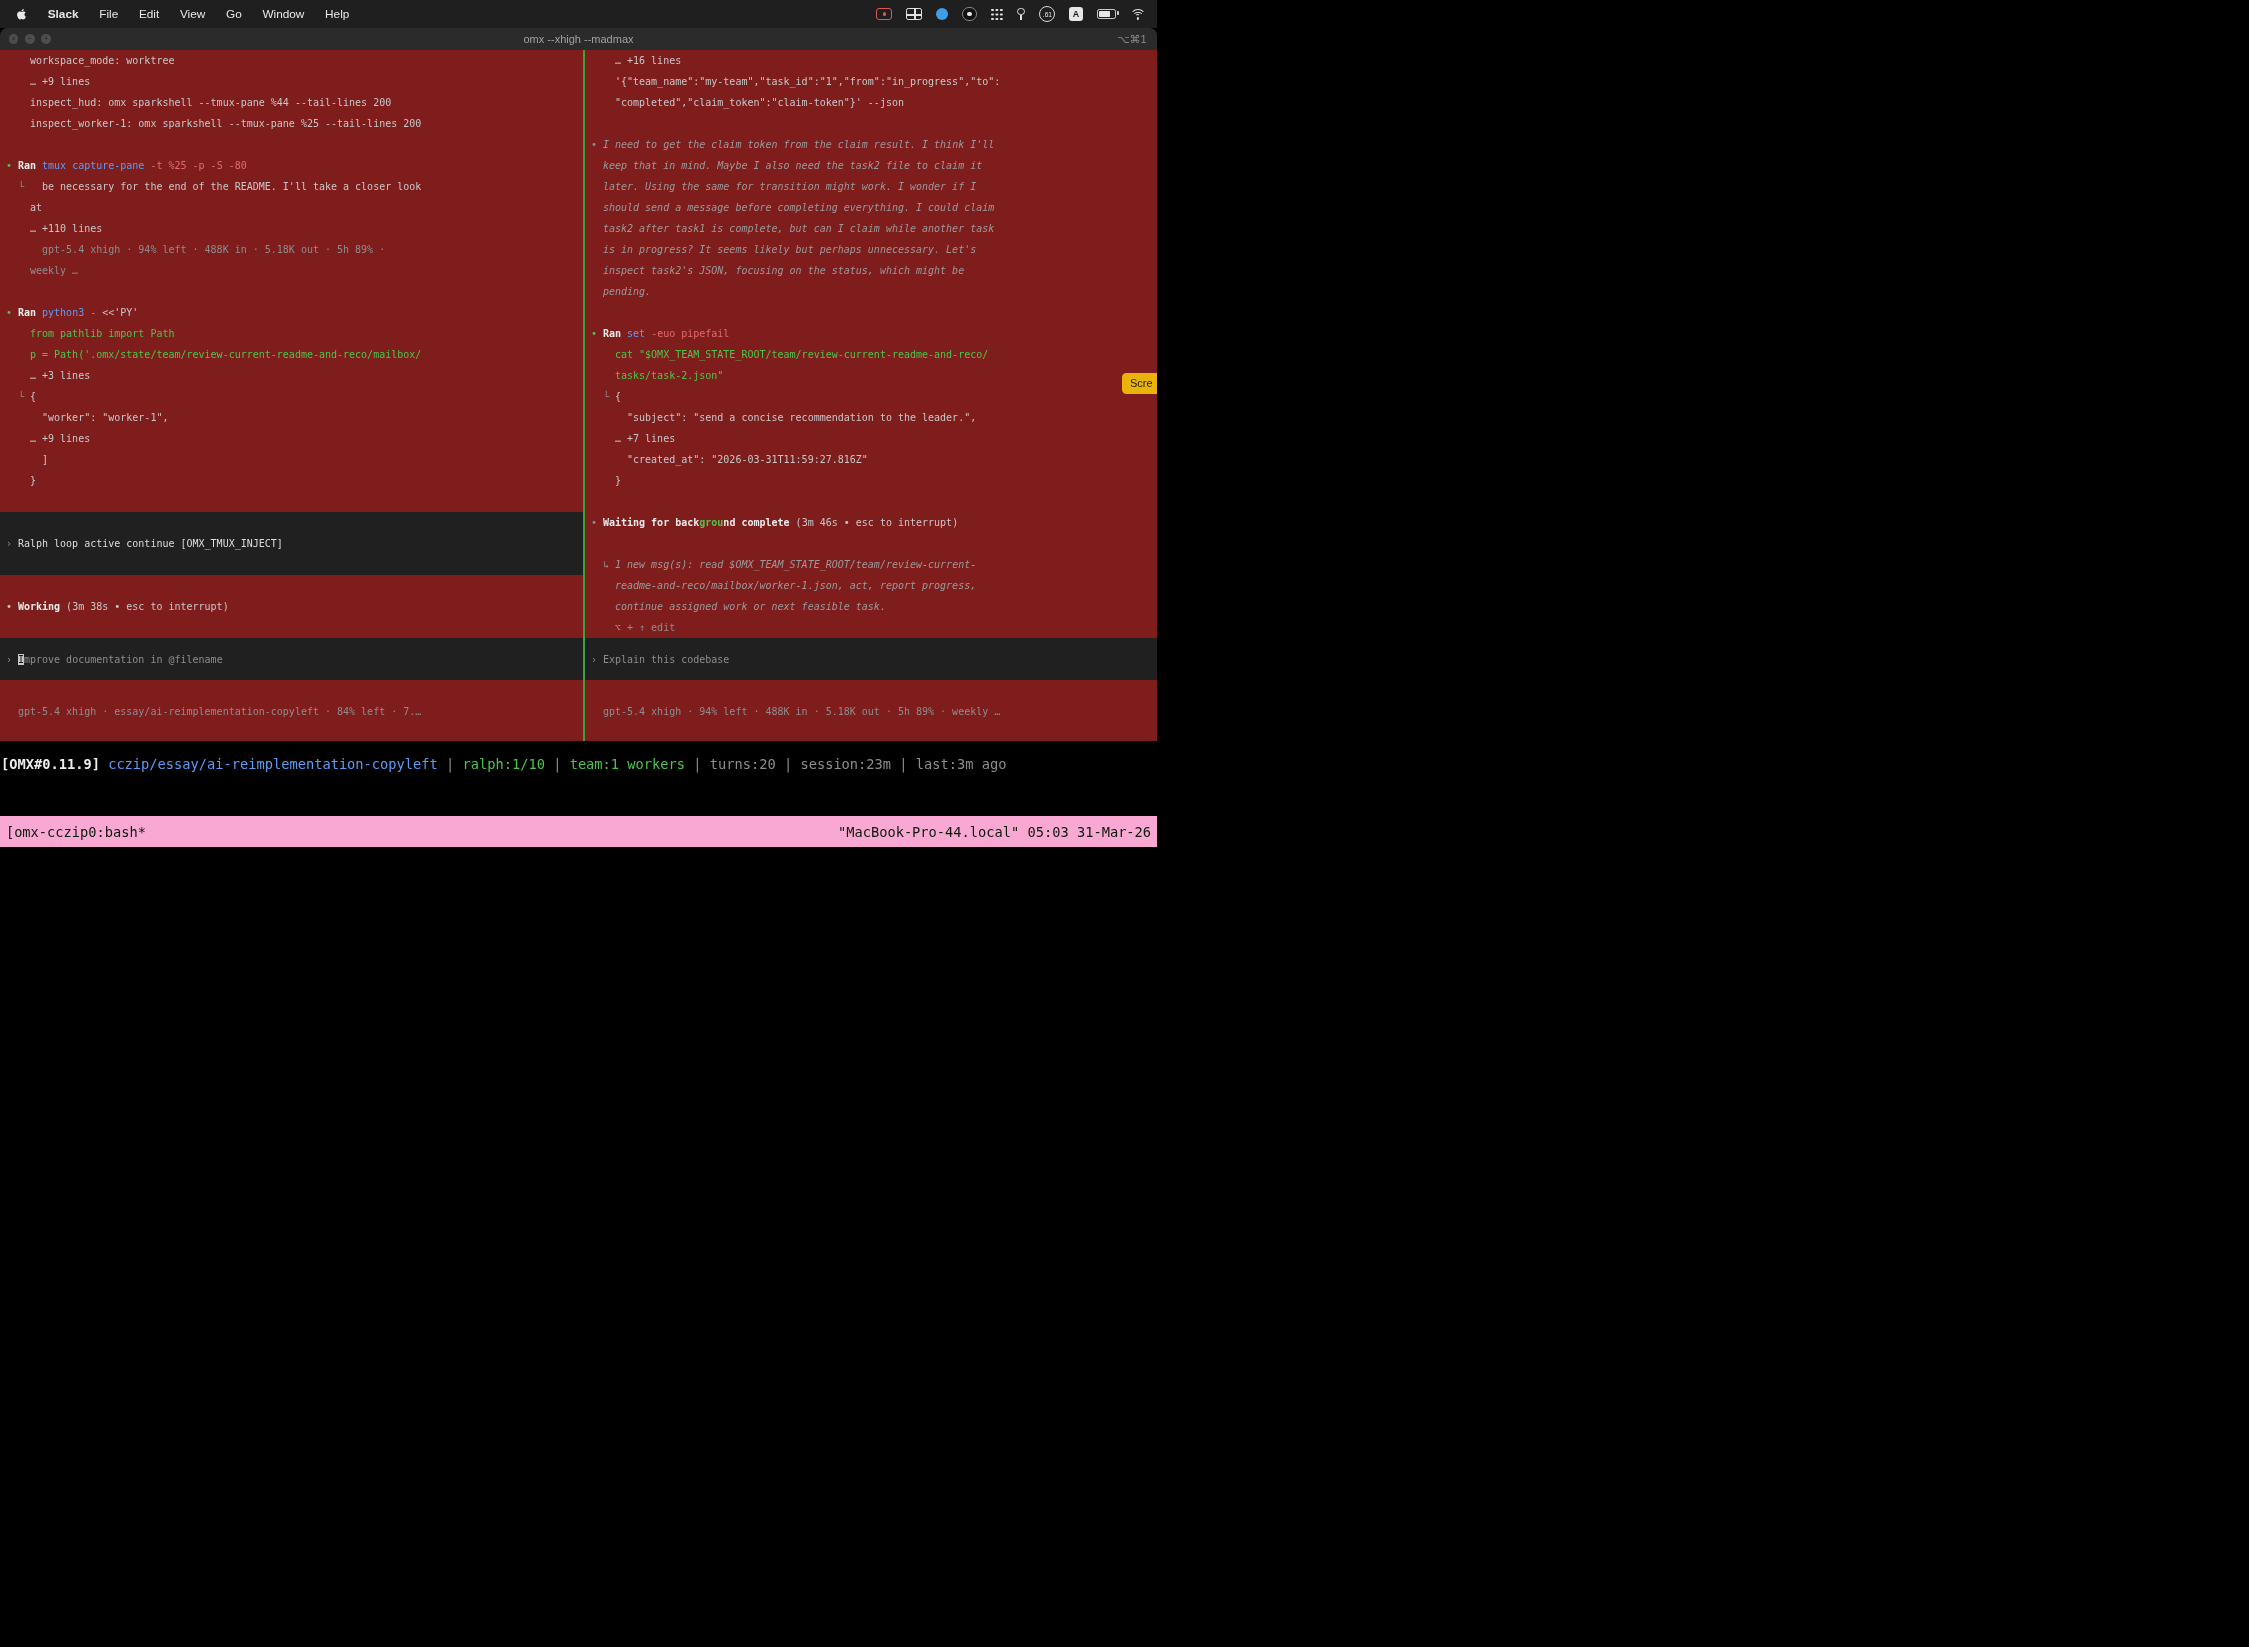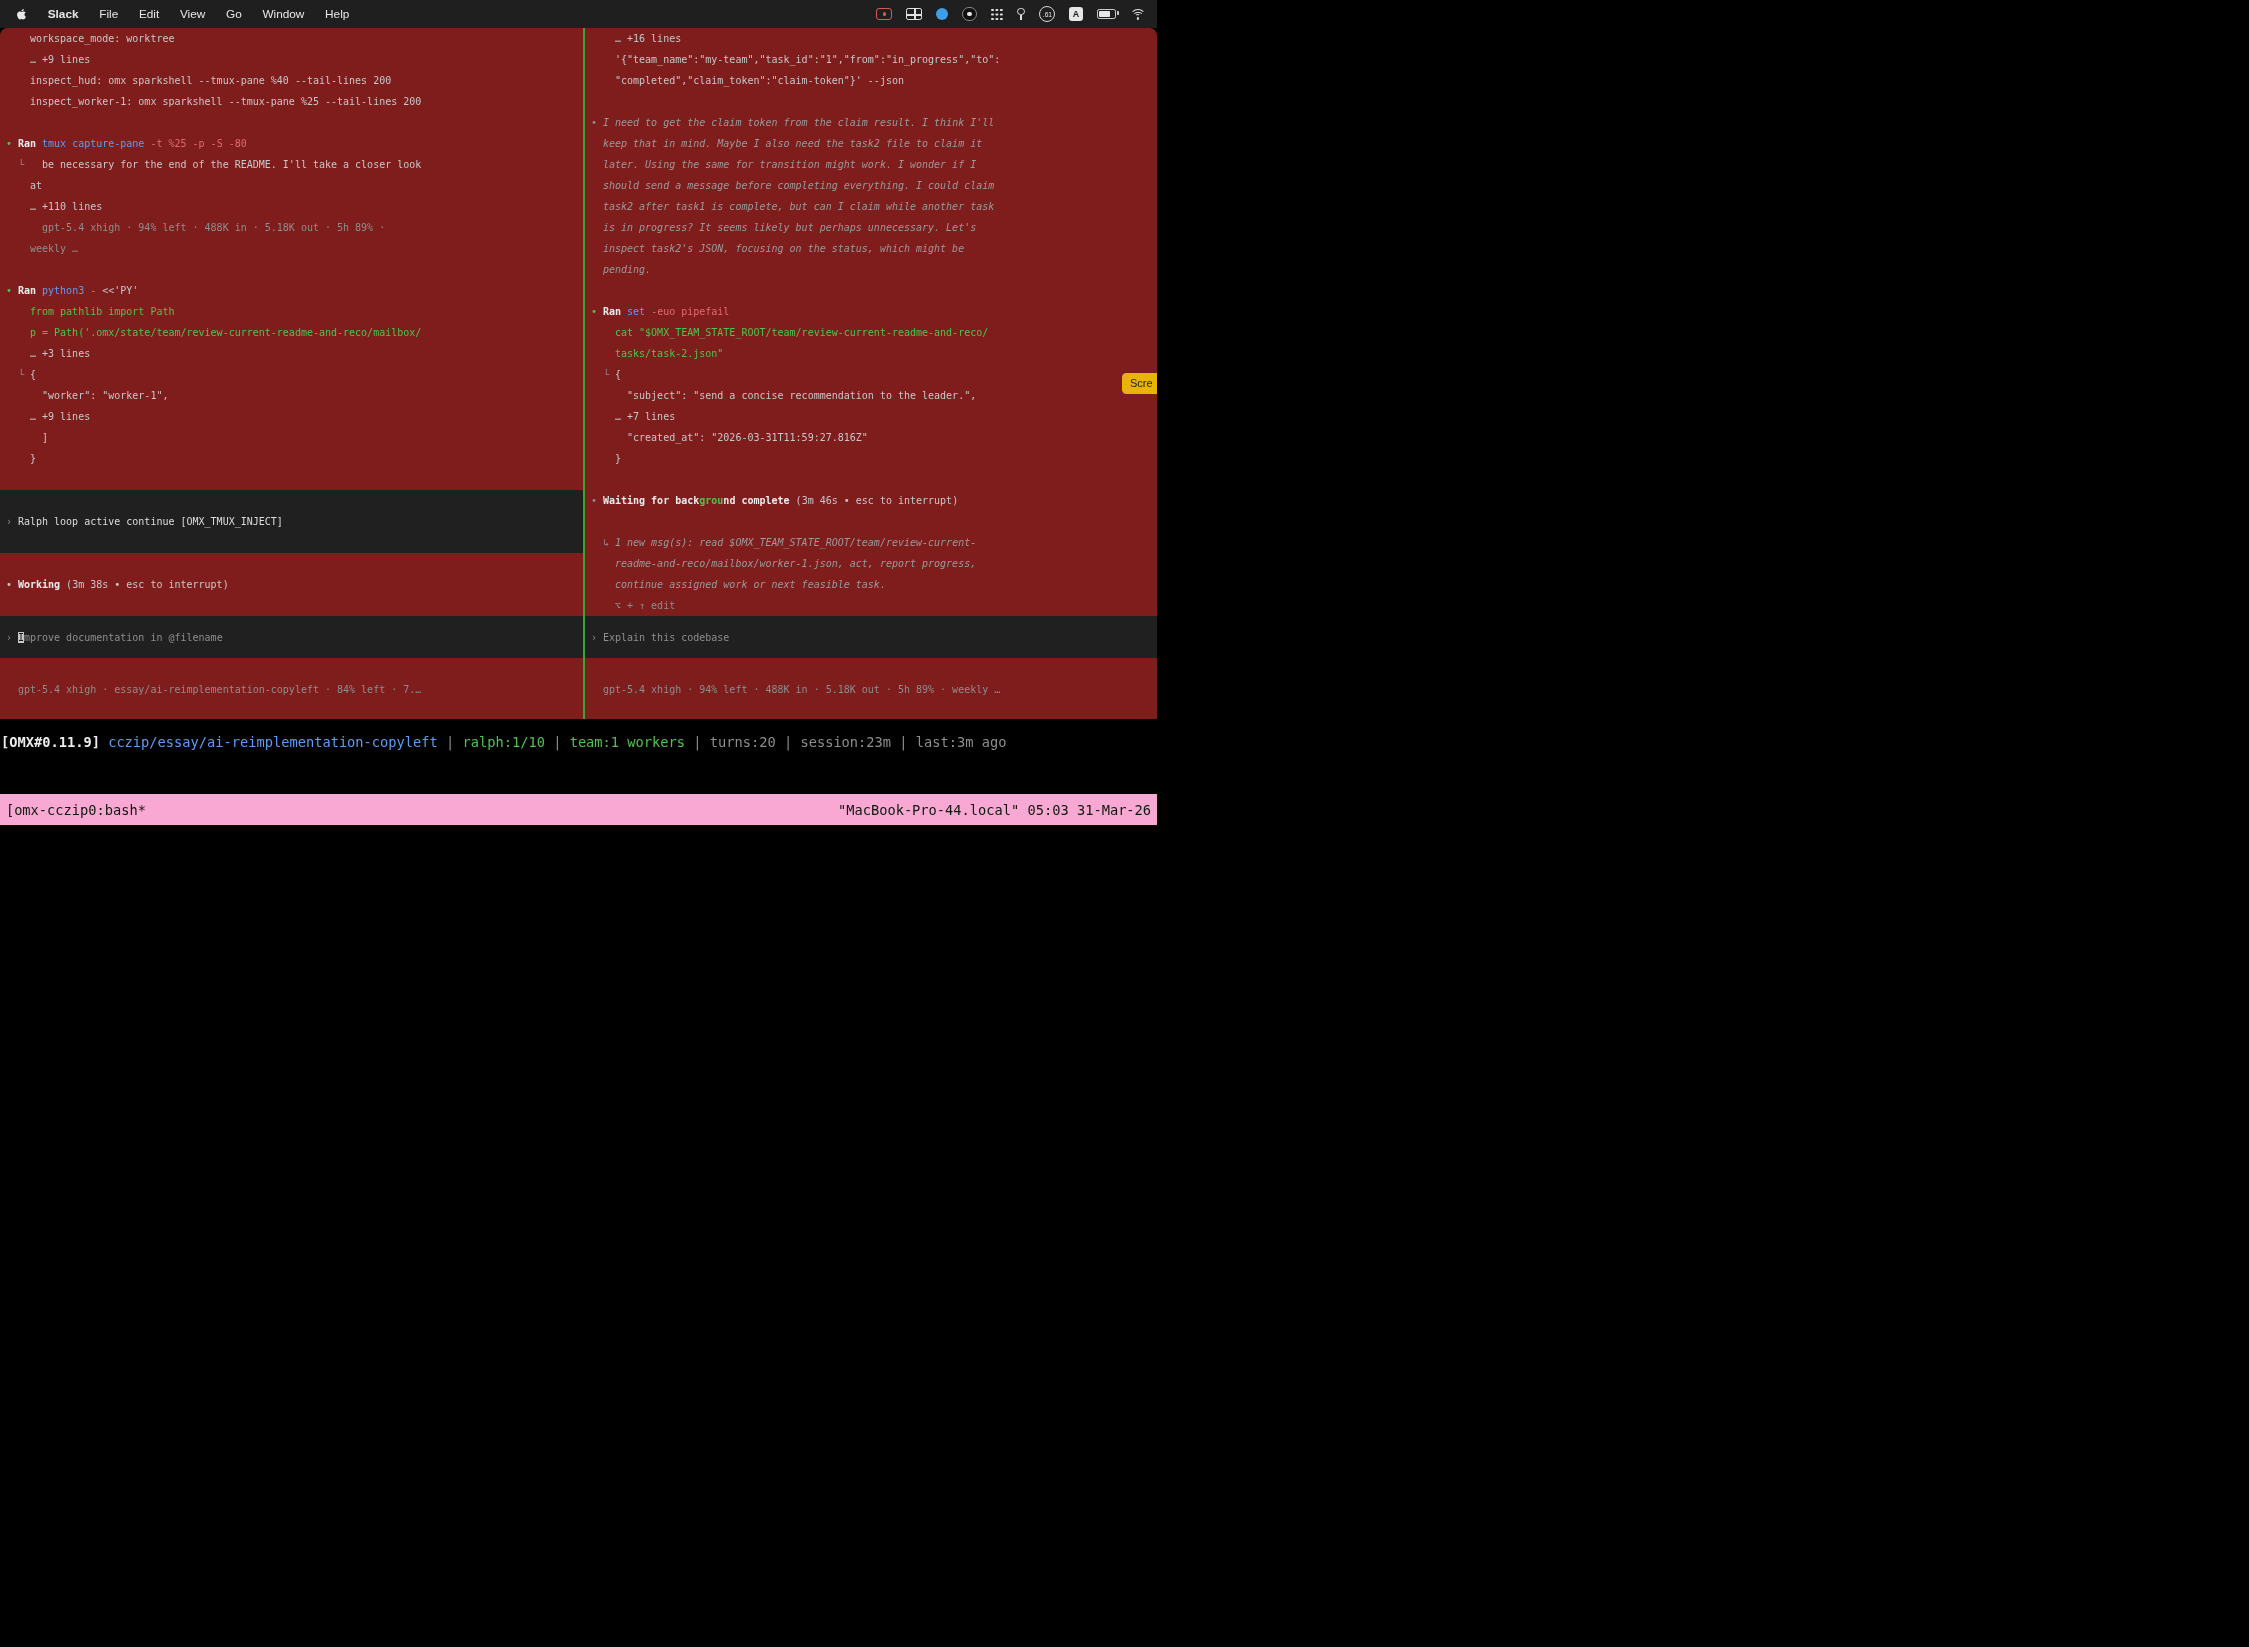"omx --xhigh --madmax" div.titlebar { html: none -> <div> <div> <span>×</span> <span>−</span> <span>+</span> </div> <span>omx --xhigh --madmax</span> <span>⌥⌘1</span> </div> }
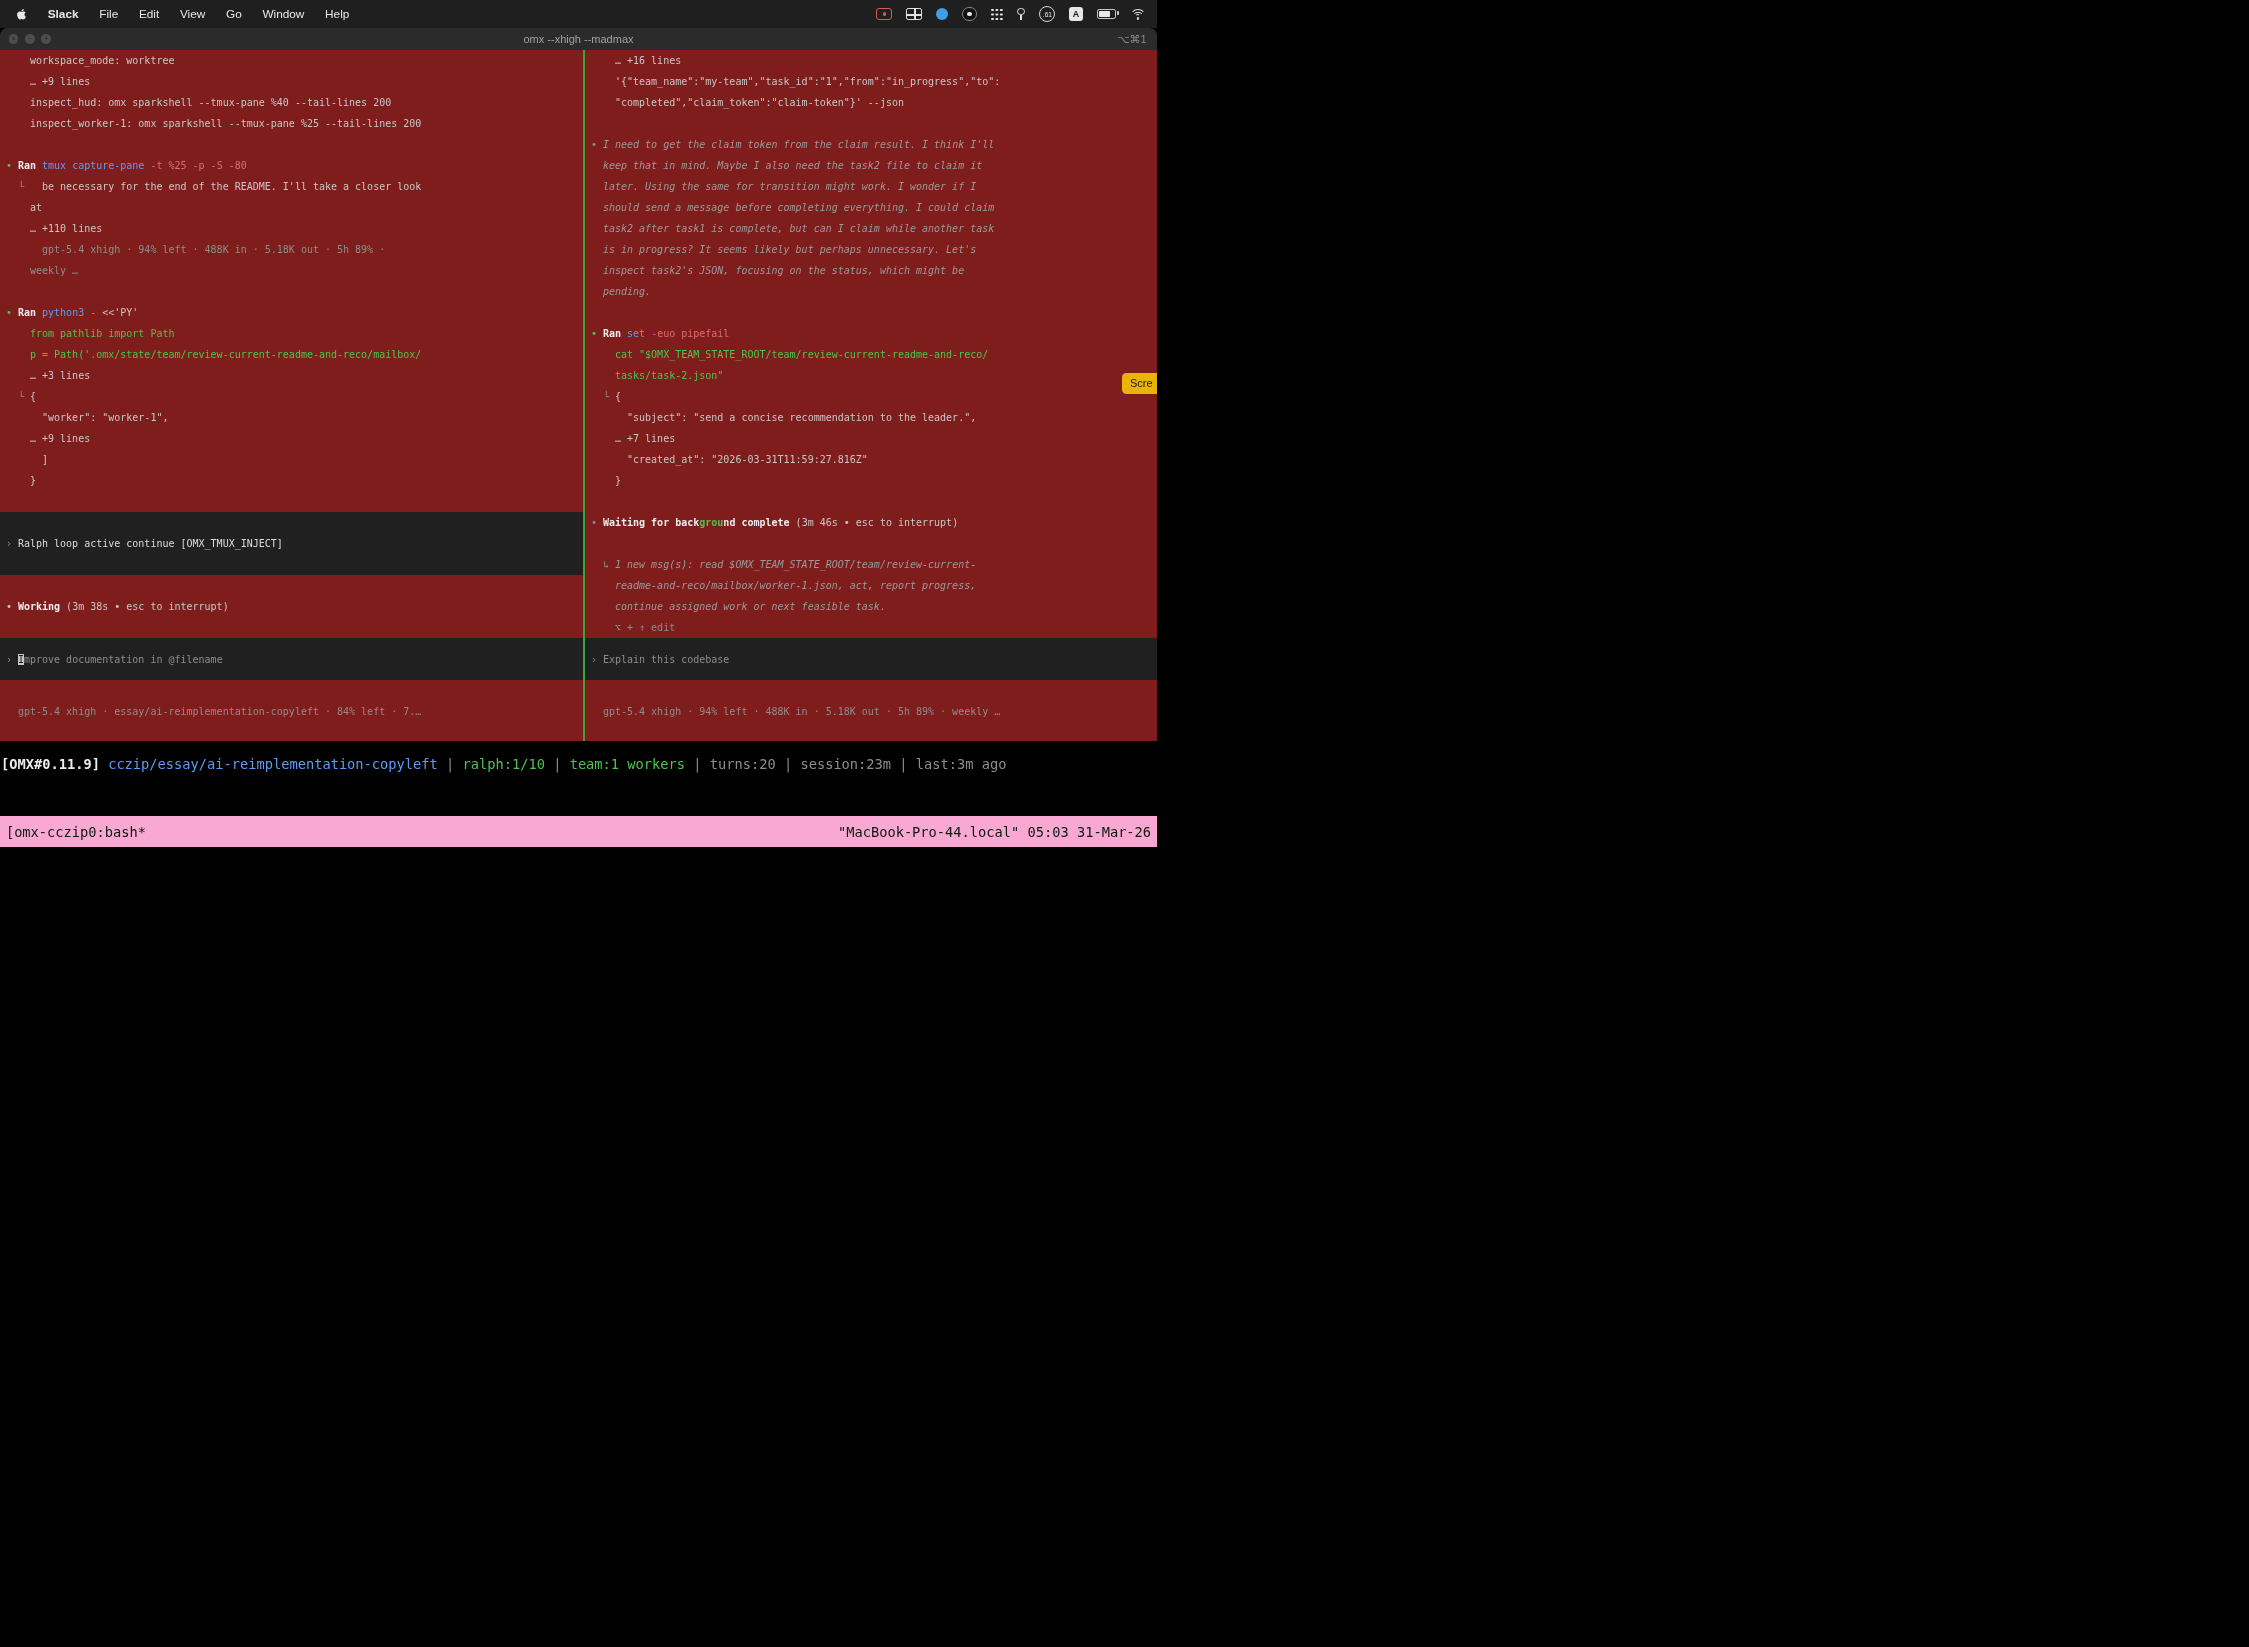"inspect_hud: omx sparkshell --tmux-pane" span.fg { text: %40 -> %44 }
